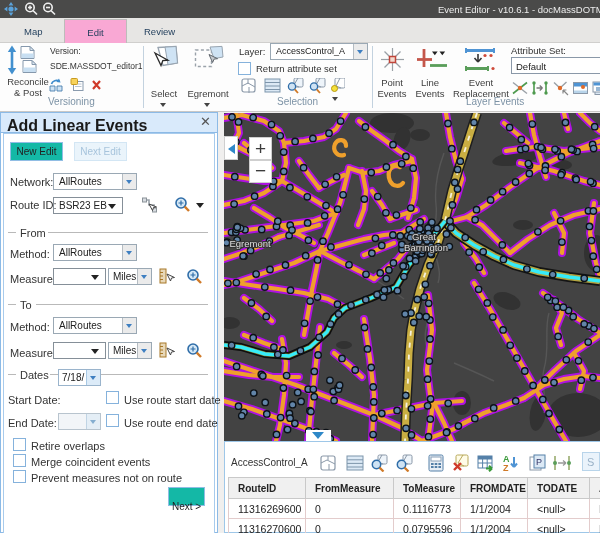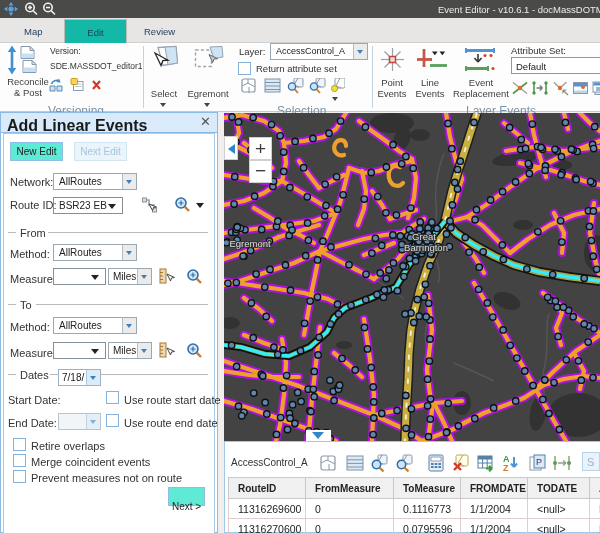"Edit" #tab-edit { background: #14b8a6 -> #f9a8d4 }
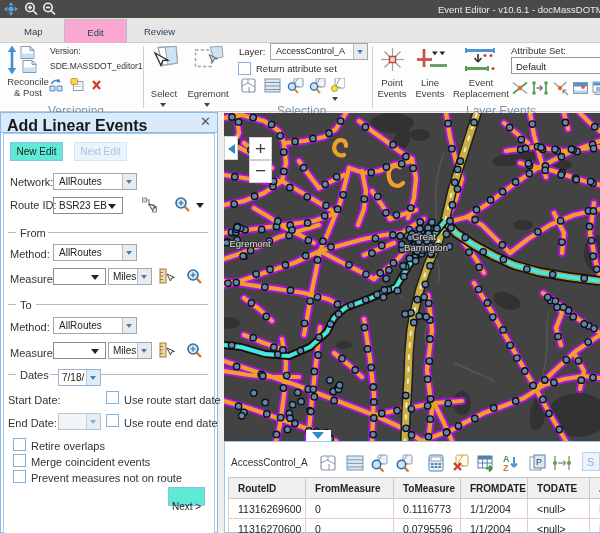"Versioning" .glabel { font-size: 12px -> 10px; top: 104px -> 96px }
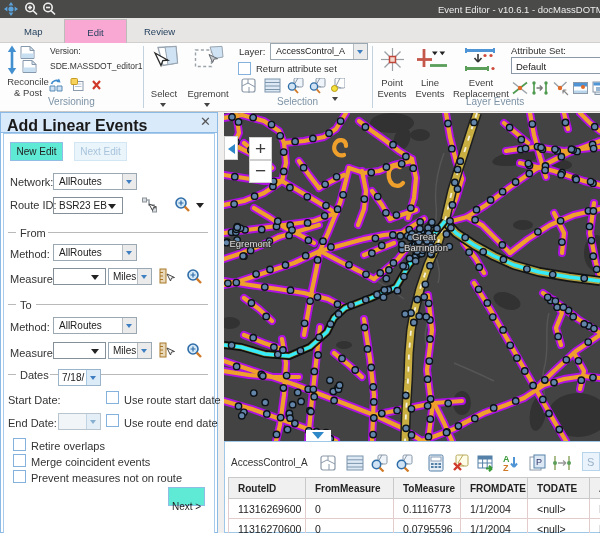"New Edit" .btn { background: #5eead4 -> #14b8a6 }
